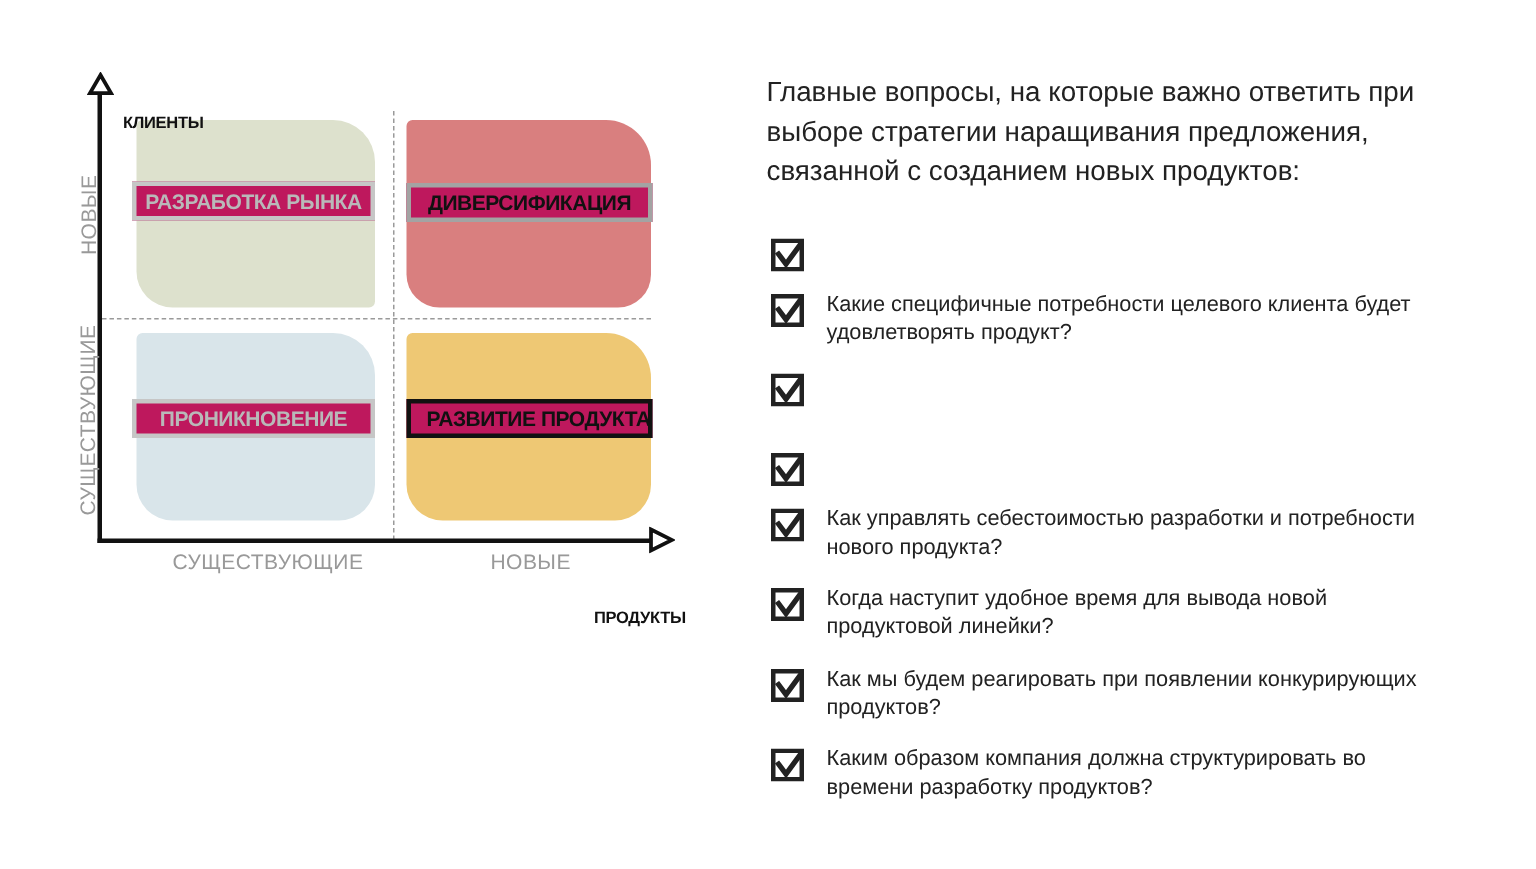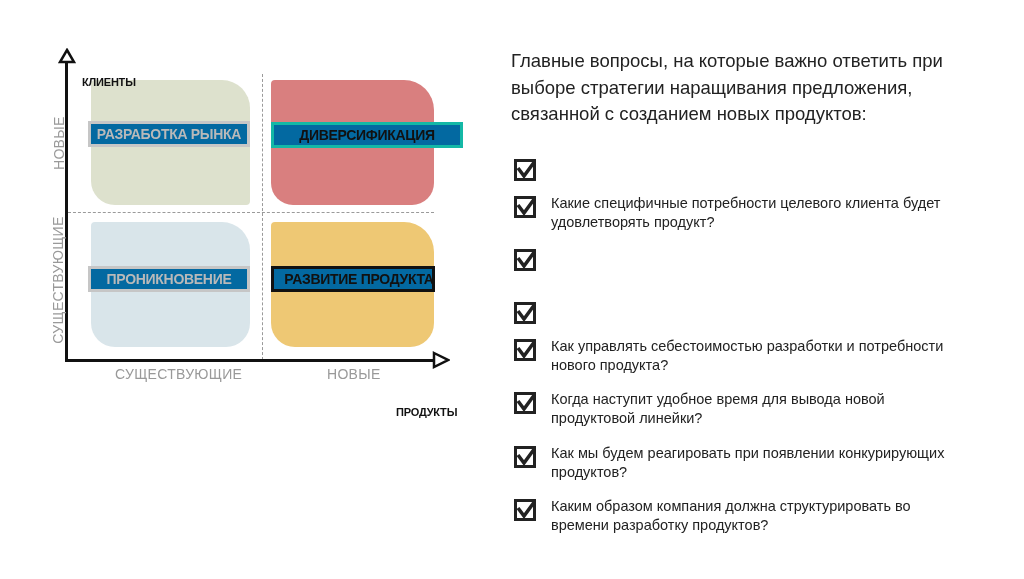"РАЗРАБОТКА РЫНКА" .qlabel { background: #0369a1 -> #be185d }
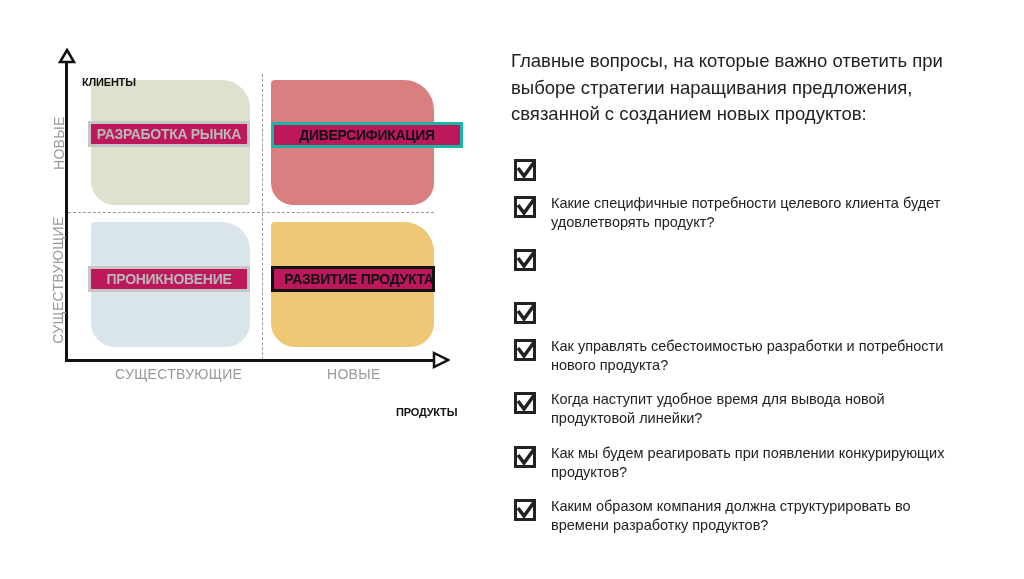"ДИВЕРСИФИКАЦИЯ" .l-tr { border: 3px solid #14b8a6 -> 3px solid #a3a3a3; width: 192px -> 164px }
